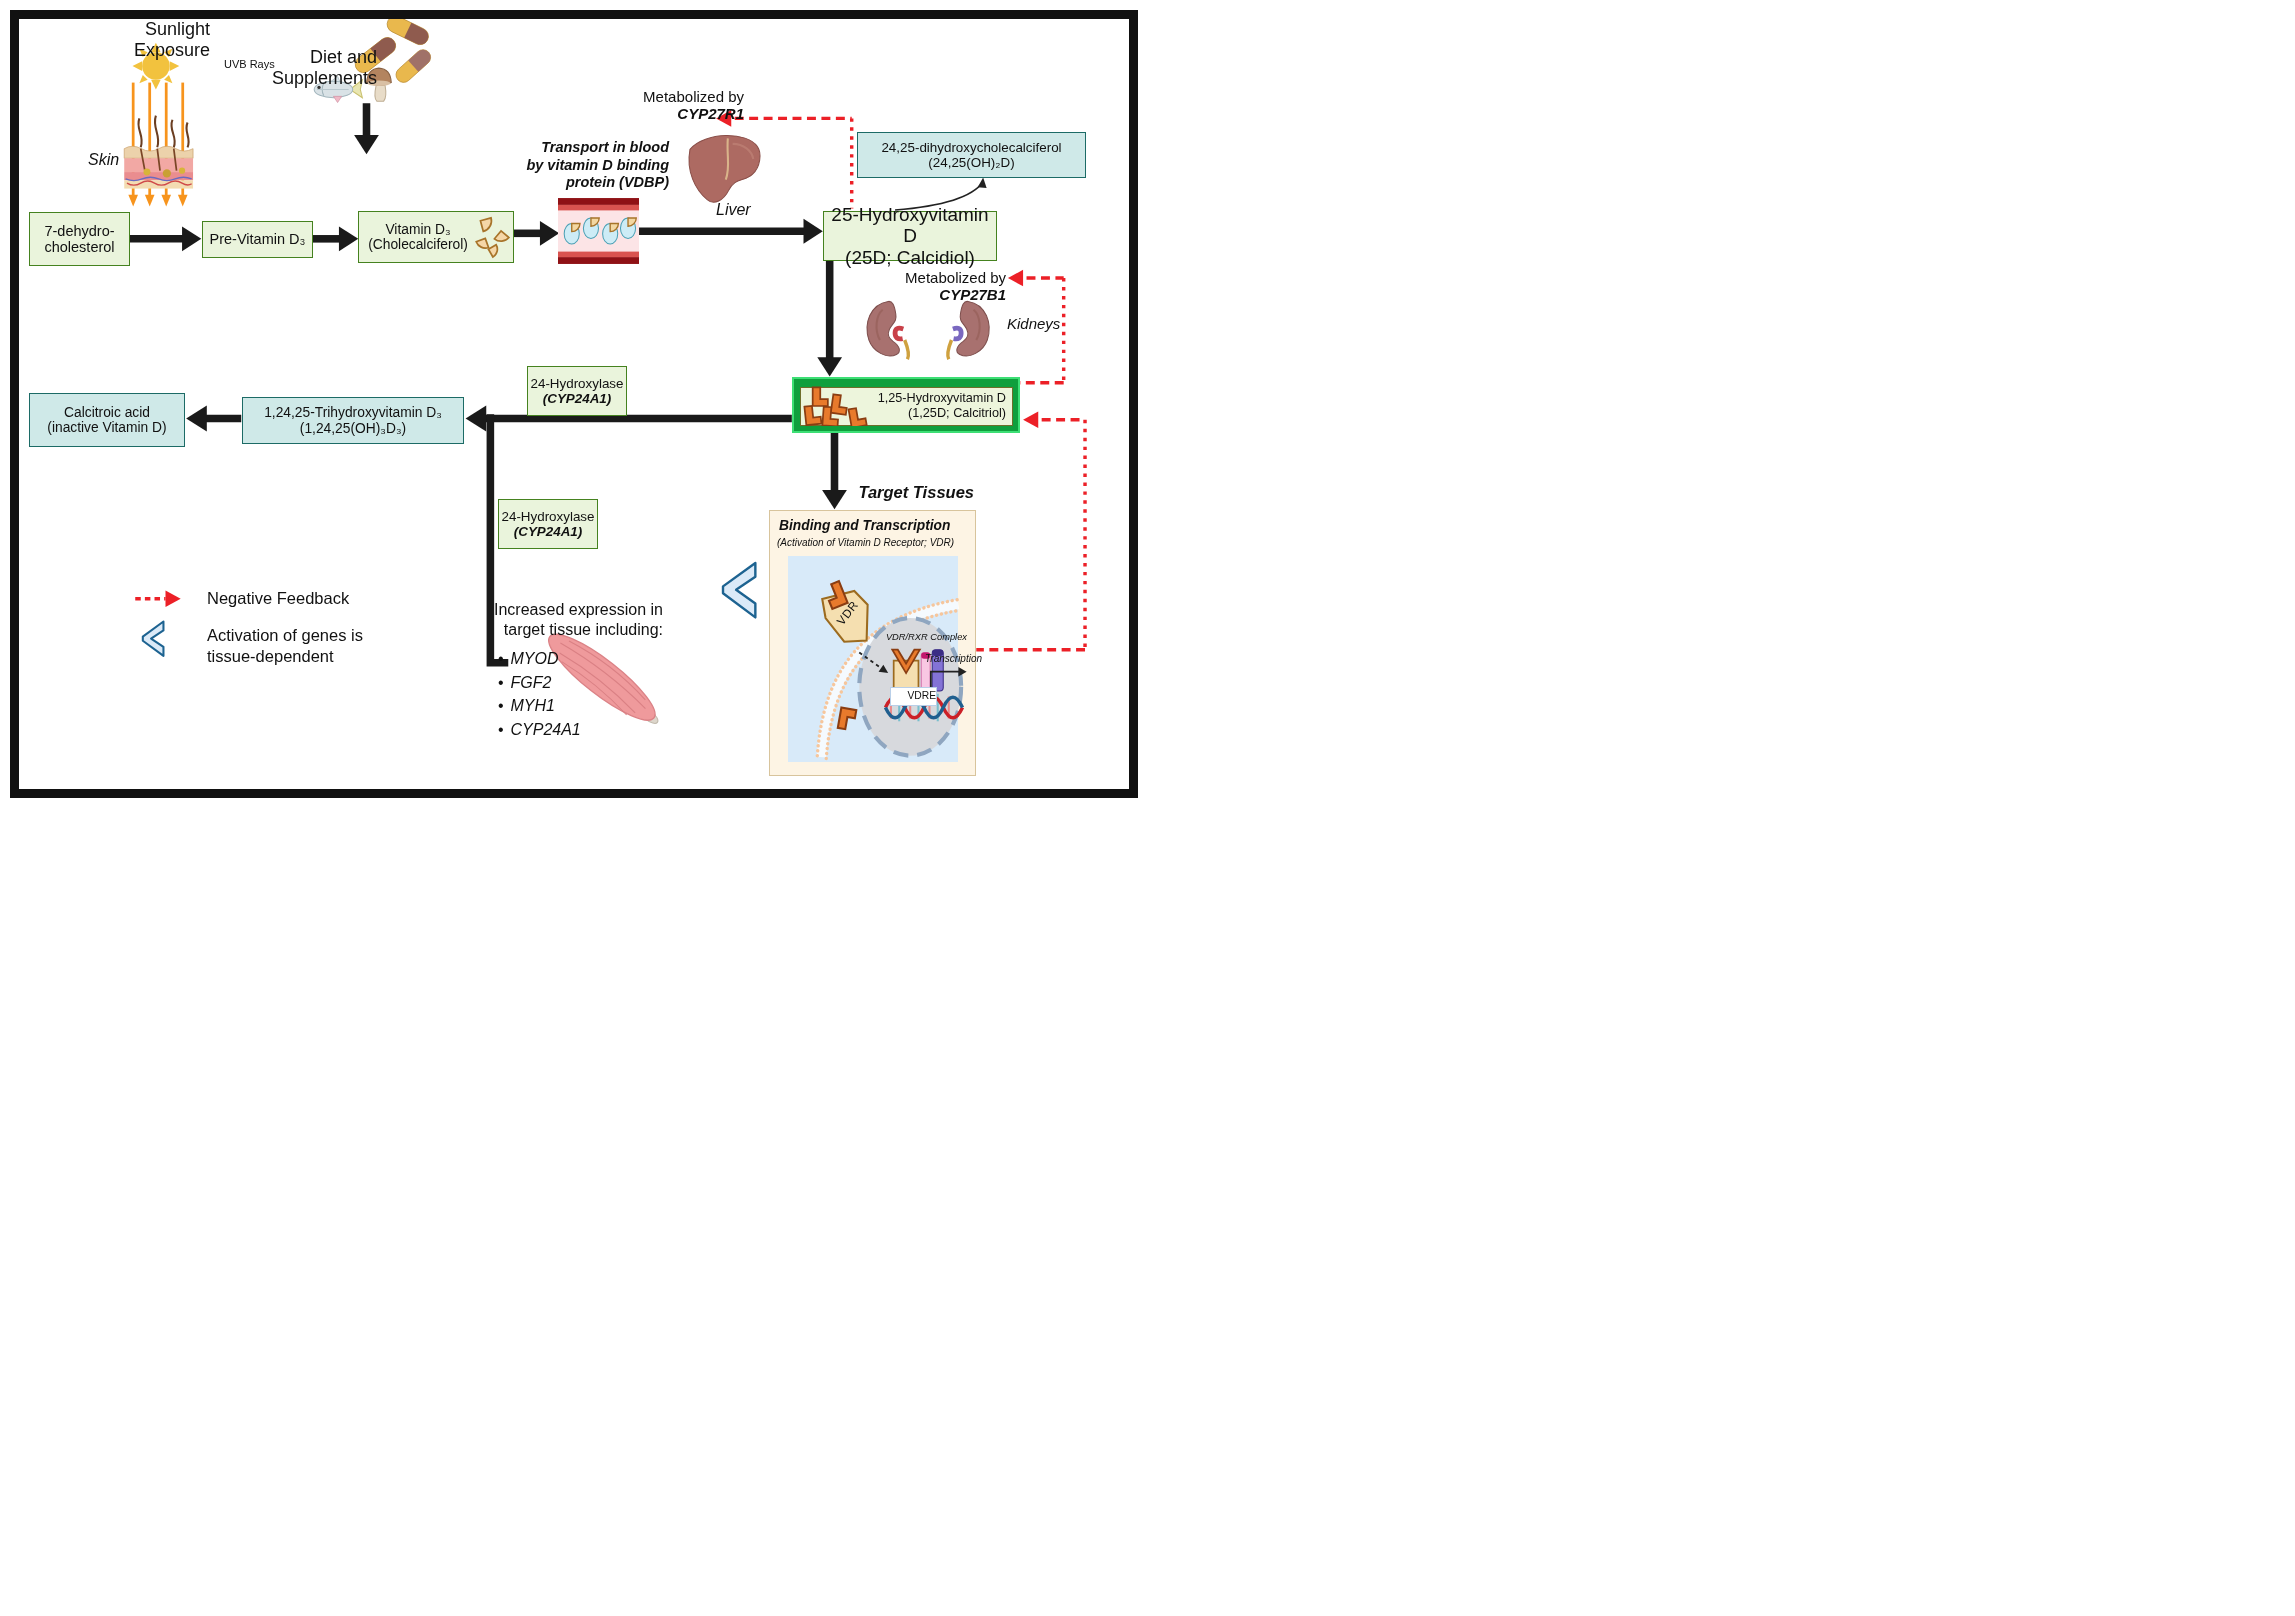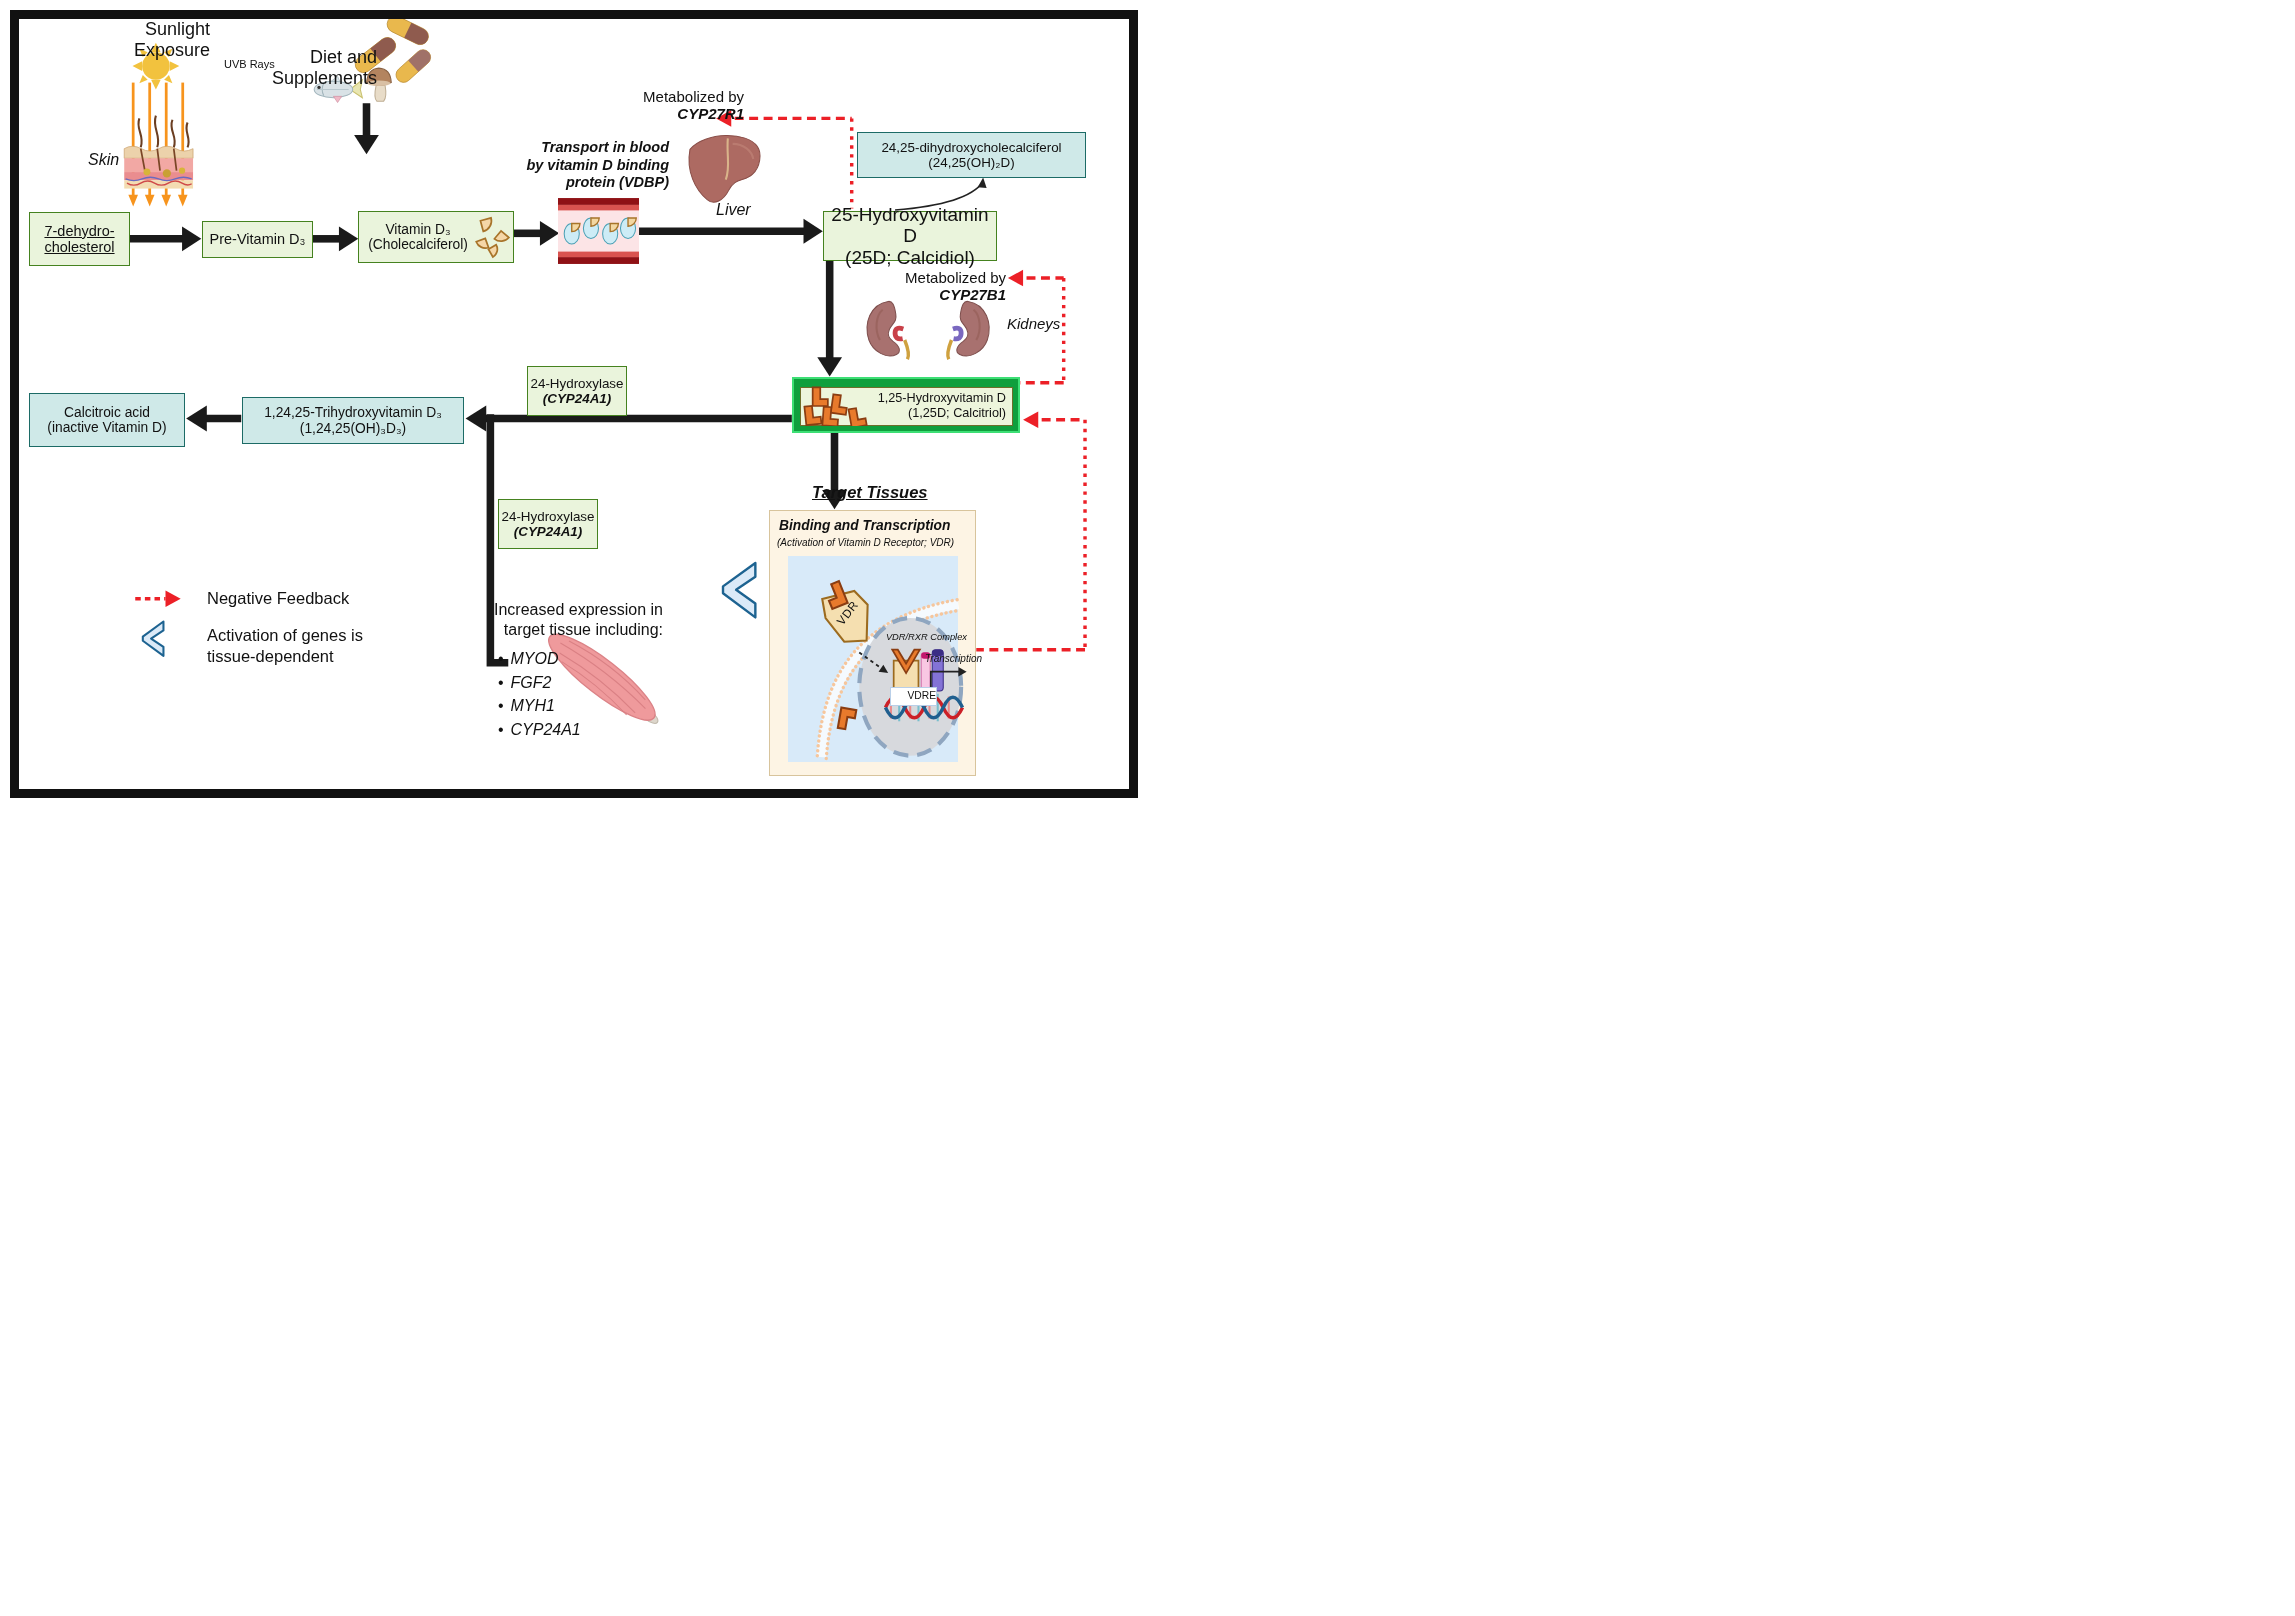"7-dehydro-" div.box { text-decoration: underline -> none }
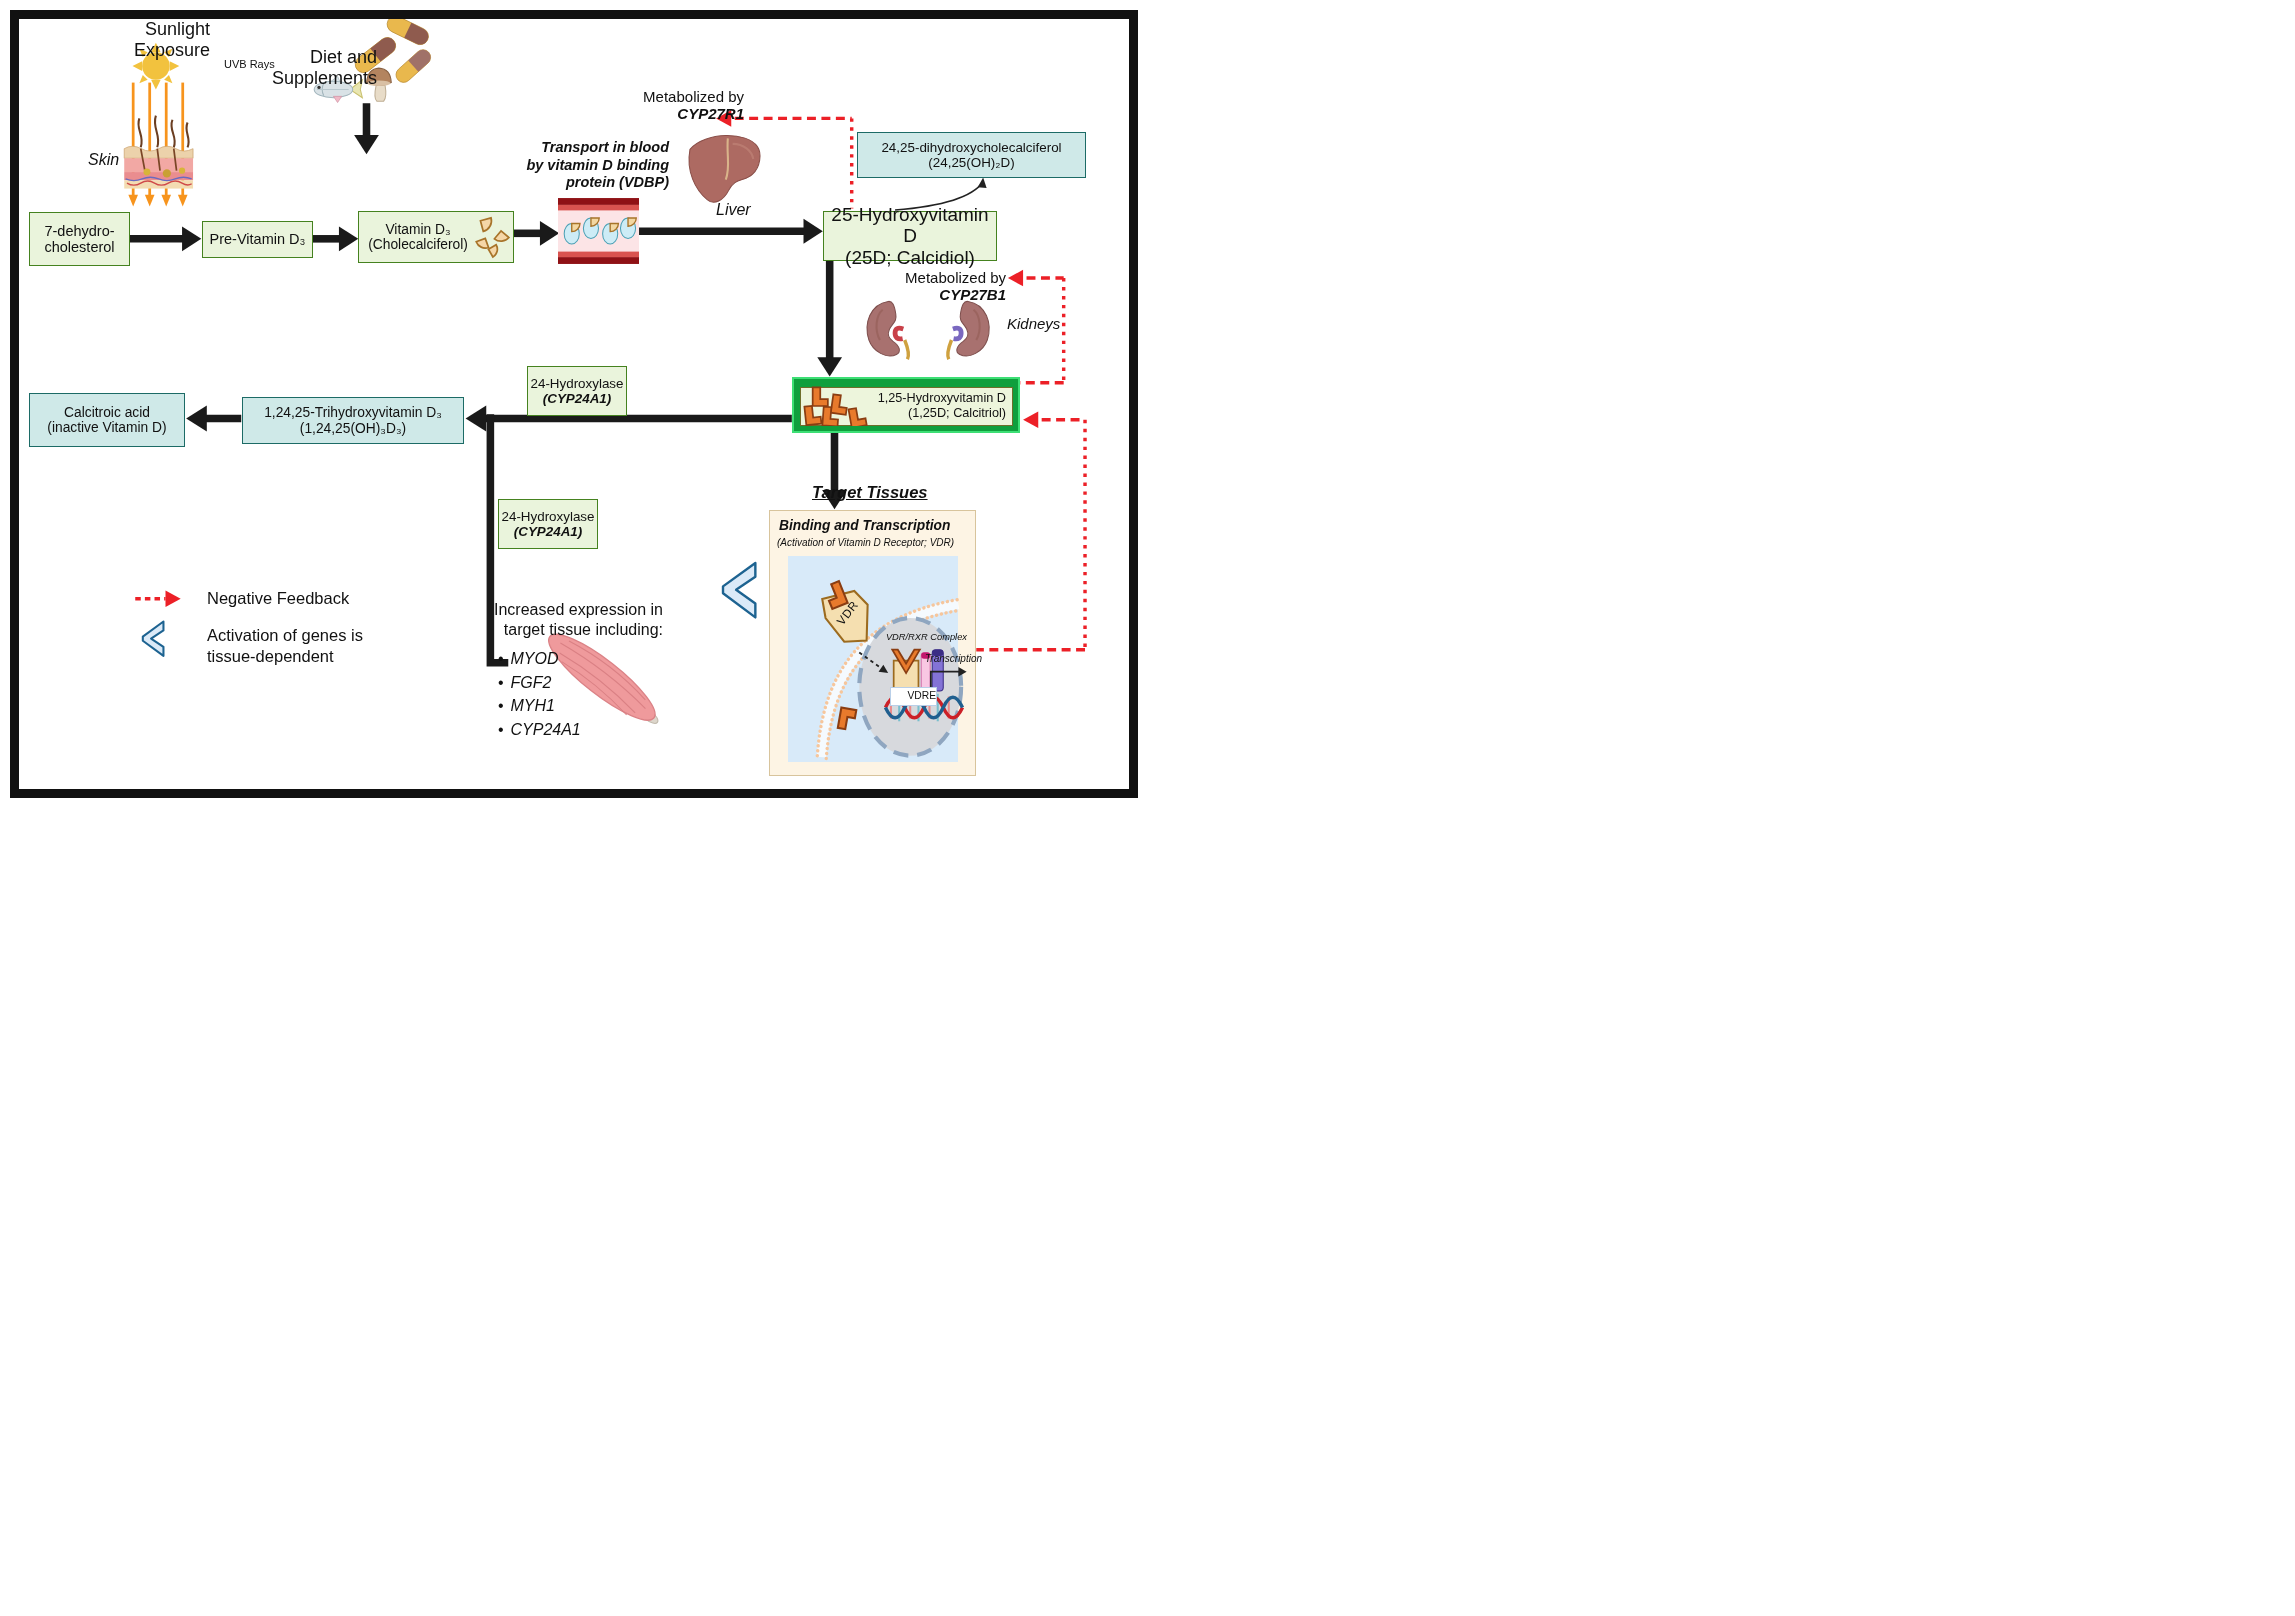"Target Tissues" div.lbl { text-align: none -> right; text-decoration: underline -> none }
